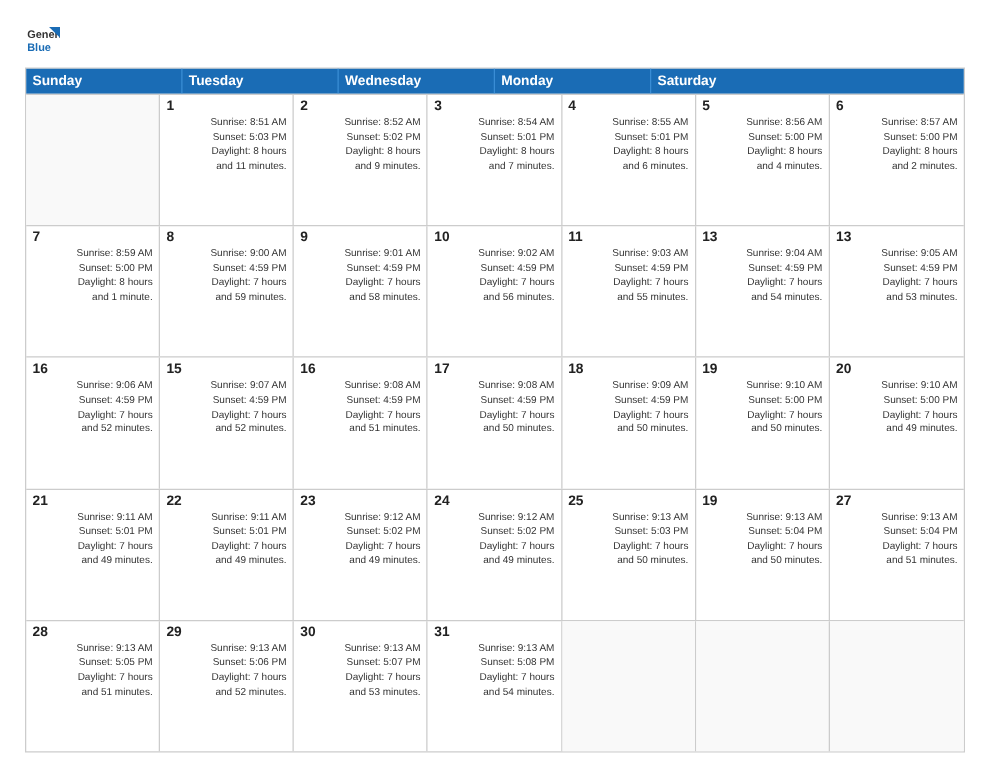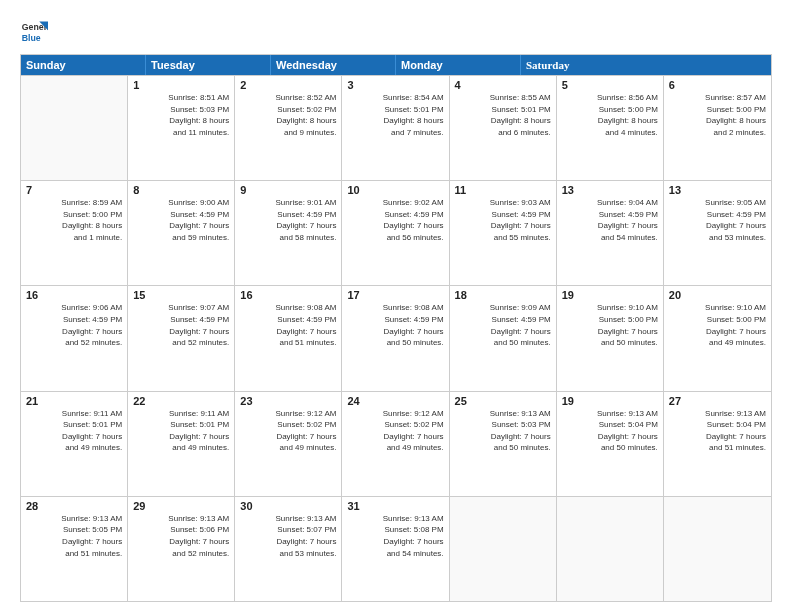"Saturday" .cal-header-cell:last-child { font-family: Liberation Serif, serif -> none }
